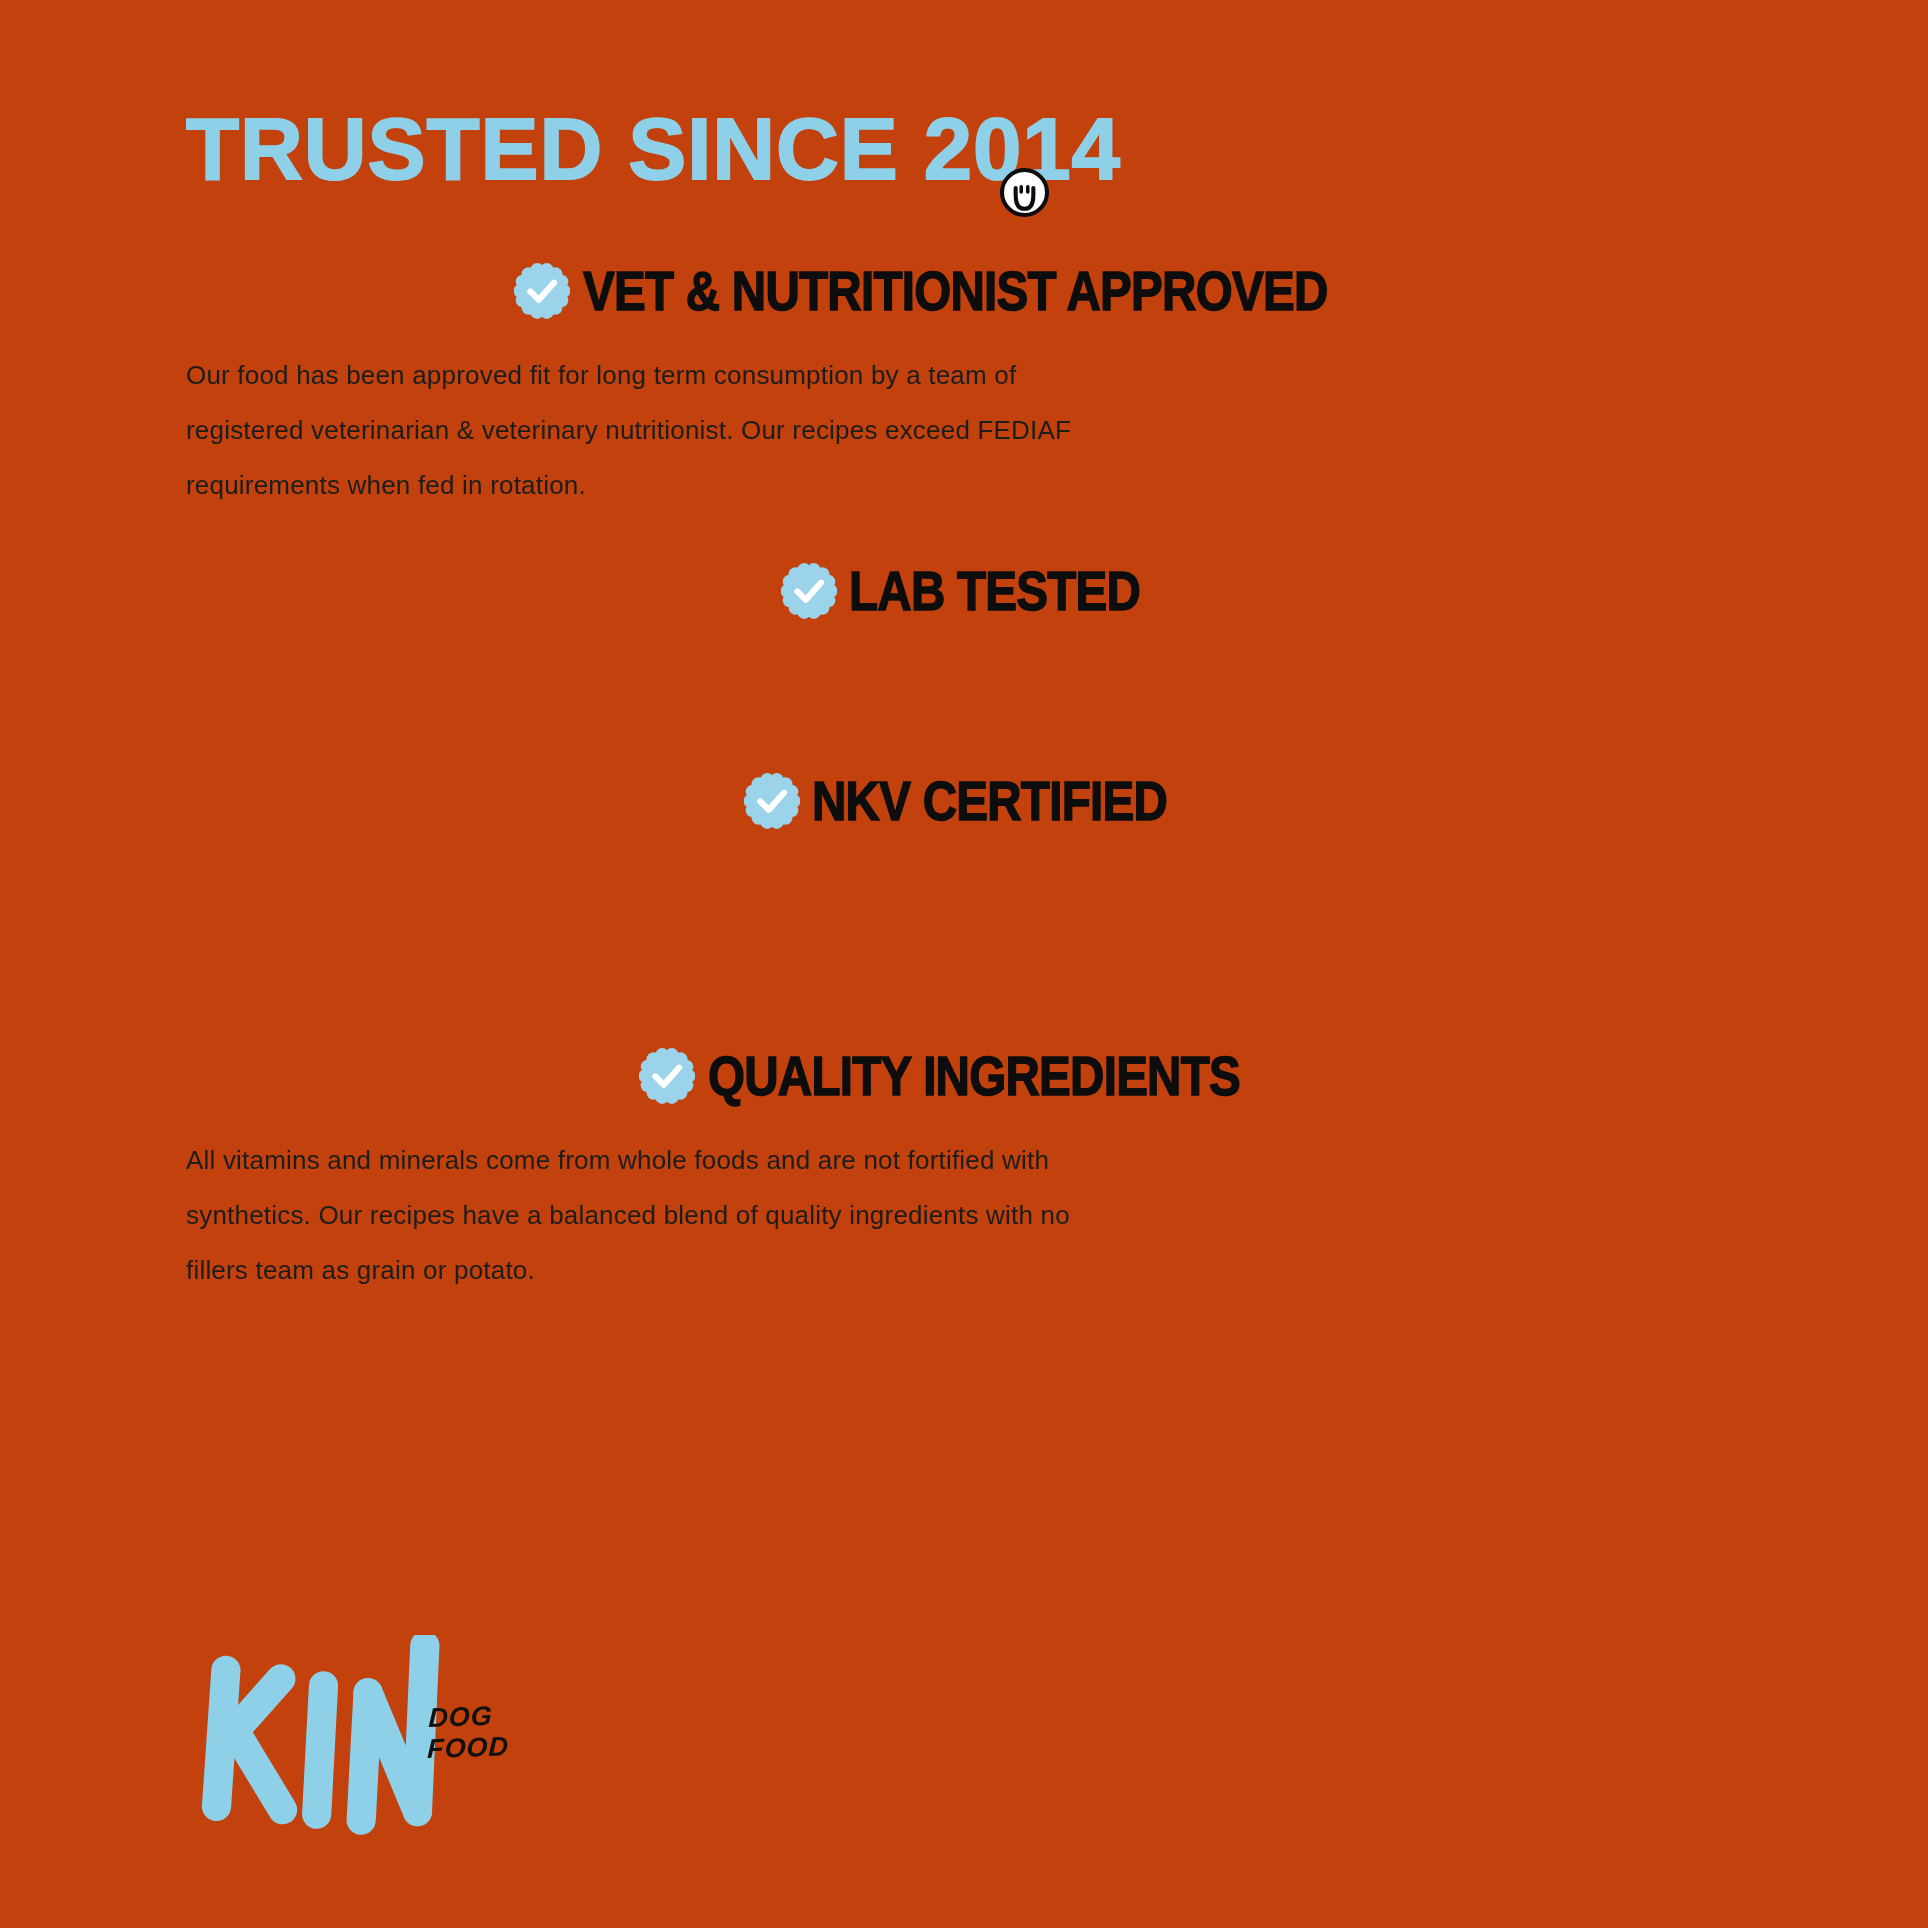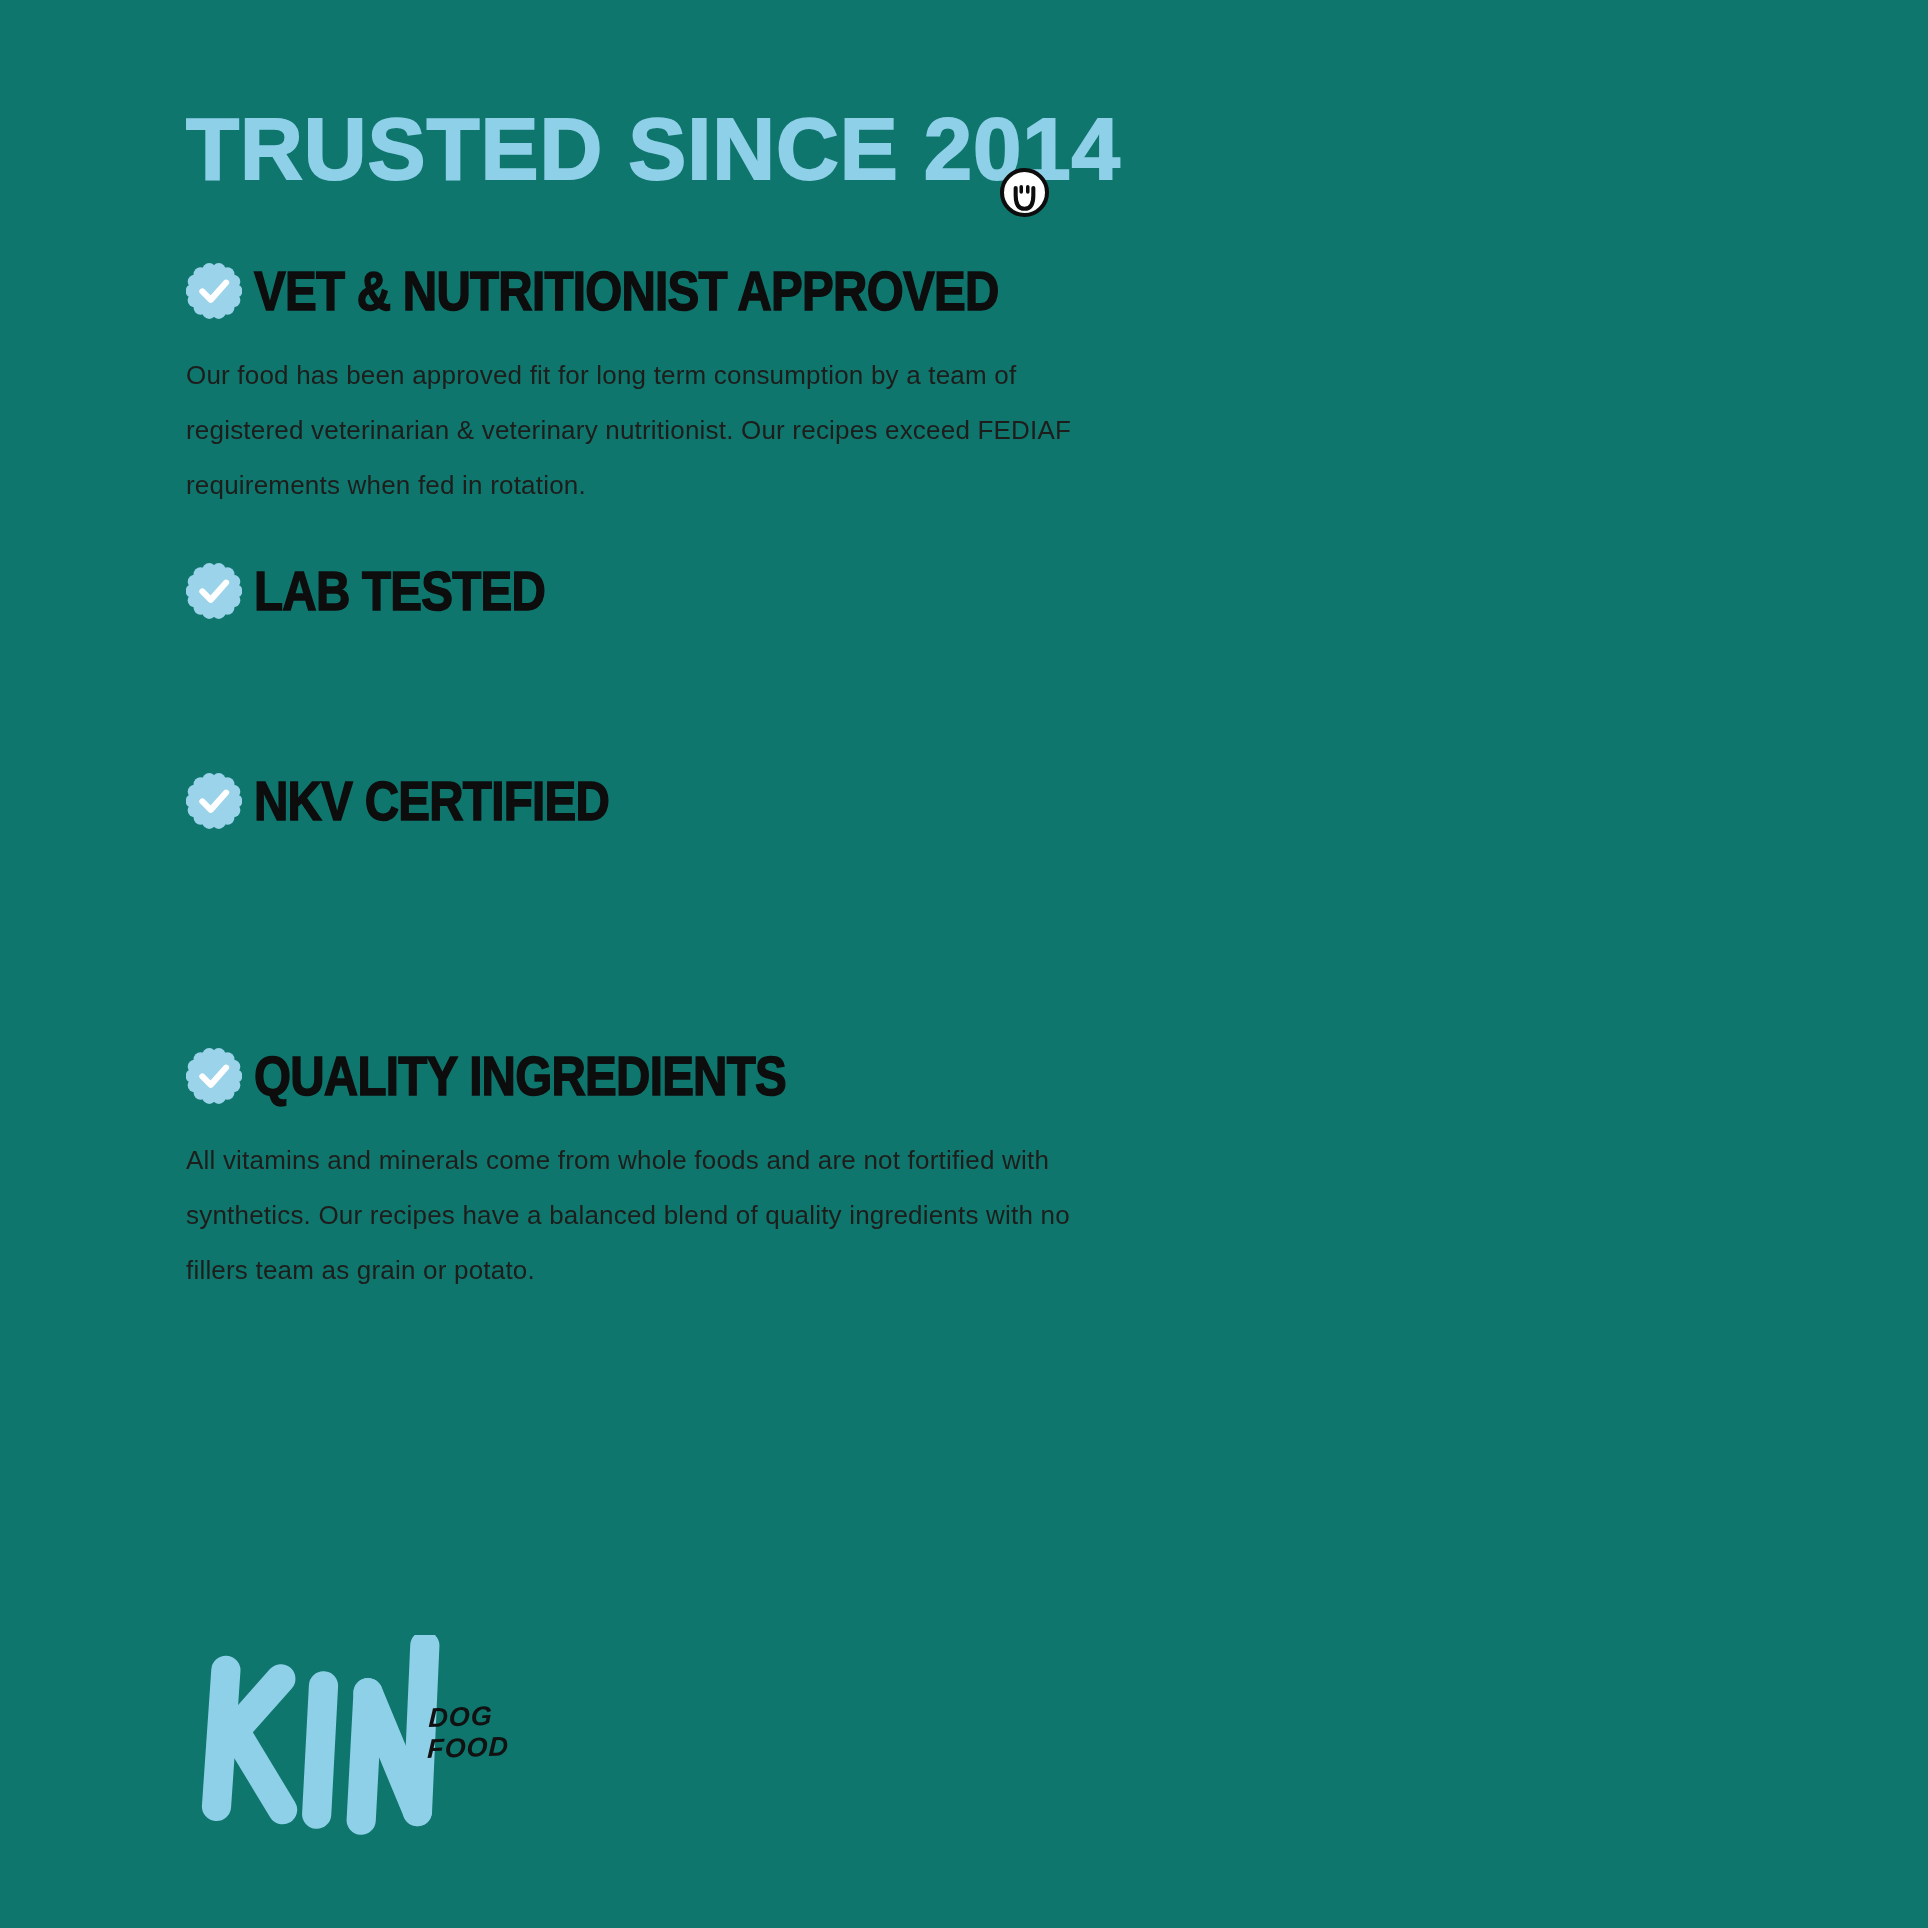"TRUSTED SINCE 2014" .page { background: #0f766e -> #c2410c }
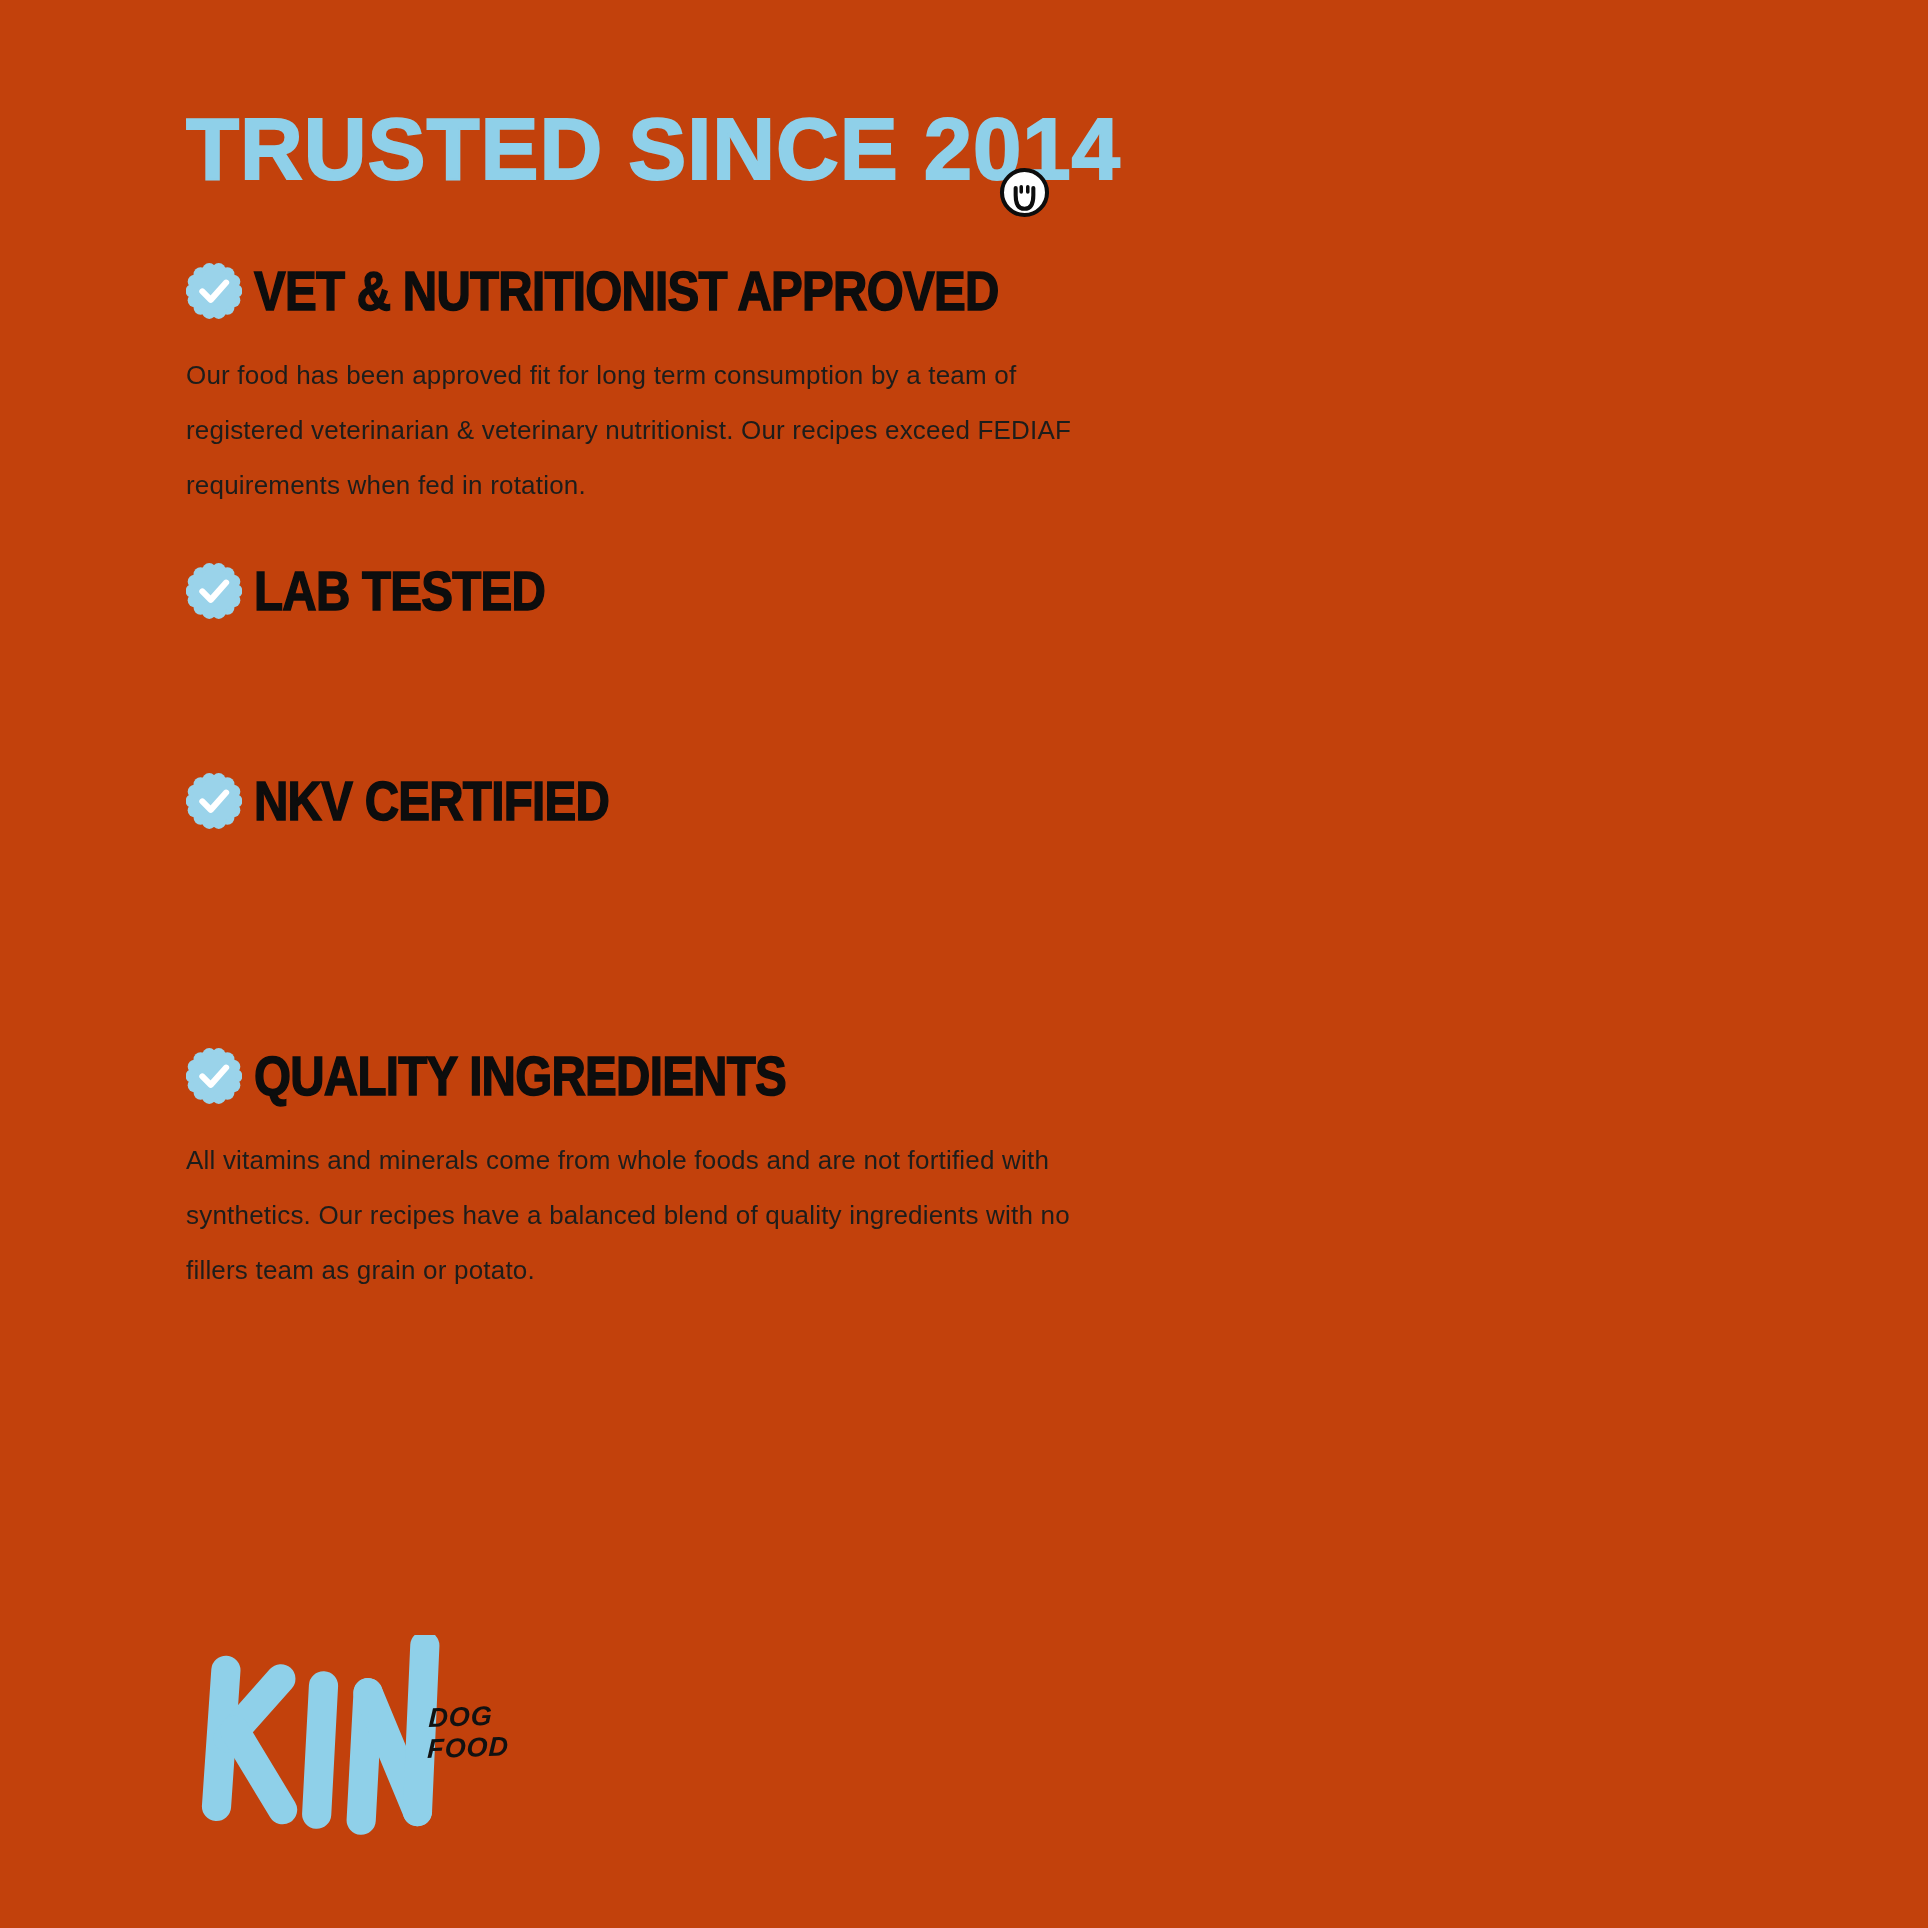"VET & NUTRITIONIST APPROVED" .section-header { justify-content: none -> center }
